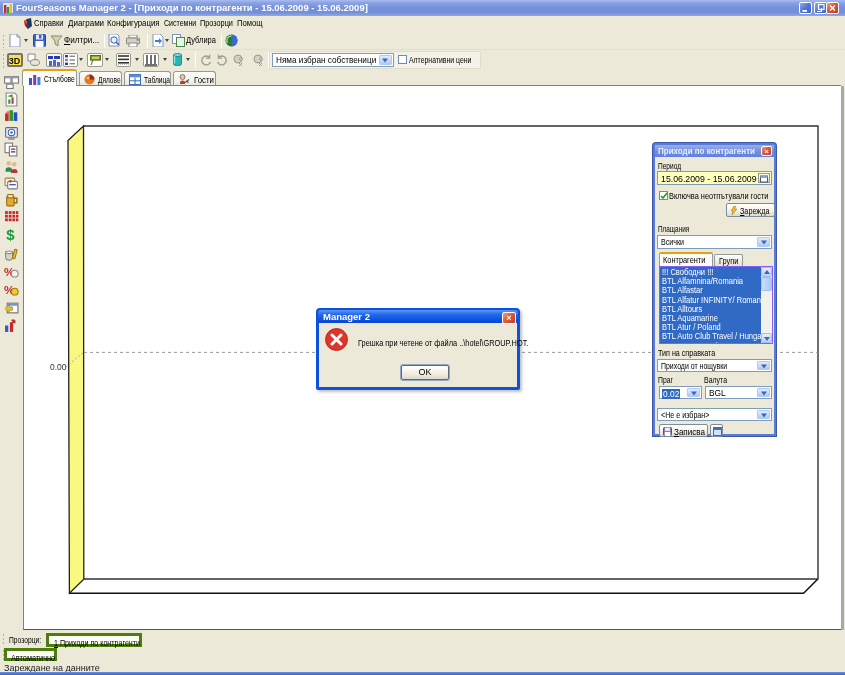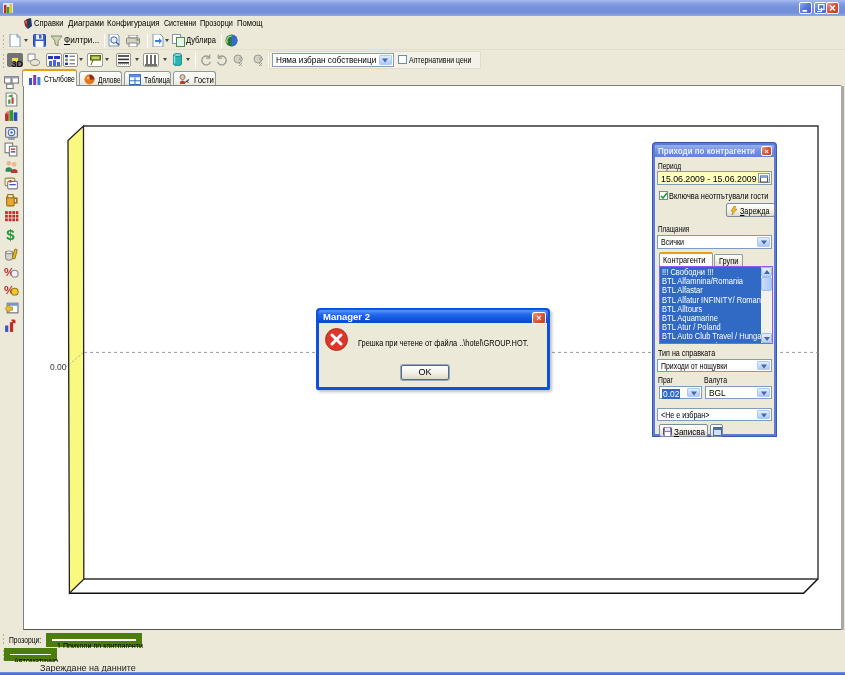"FourSeasons Manager 2 - [Приходи" div.abs { html: none -> <div>FourSeasons Manager 2 - [Приходи по контрагенти - 15.06.2009 - 15.06.2009]</div> }
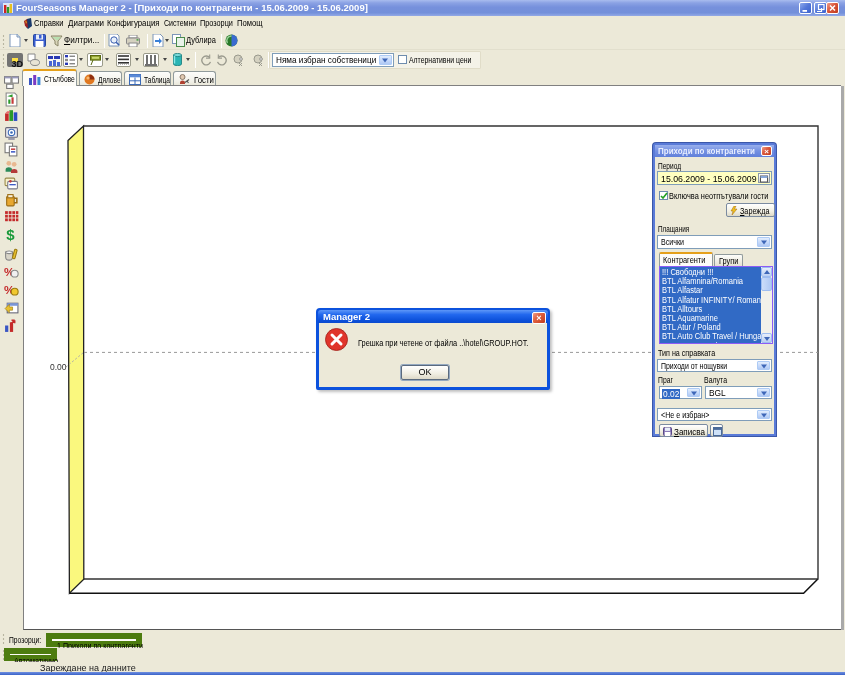"3D" div.ticon { border: 5px solid #737373 -> 2px solid #737373 }
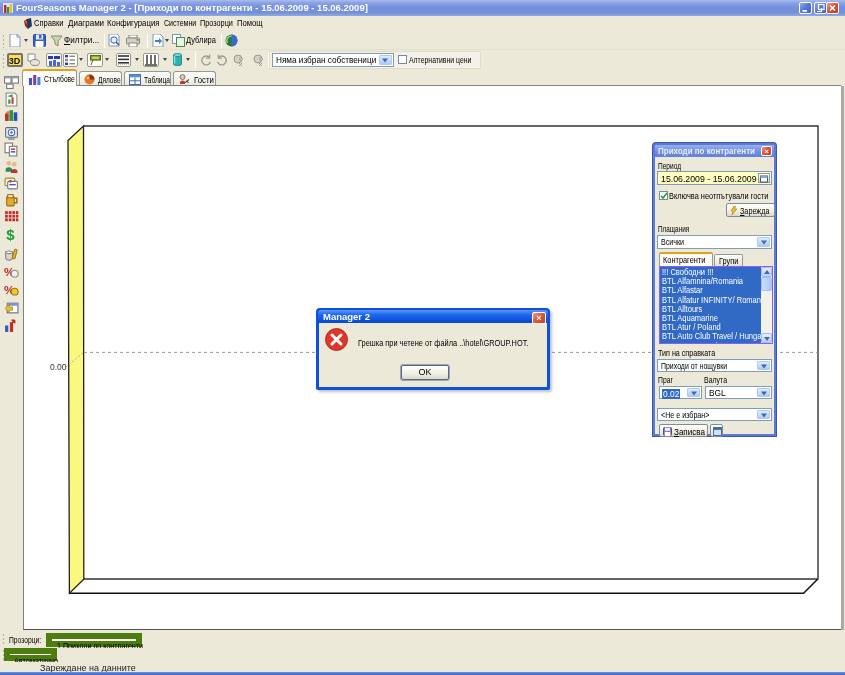"Manager 2" #dialog { width: 234px -> 204px }
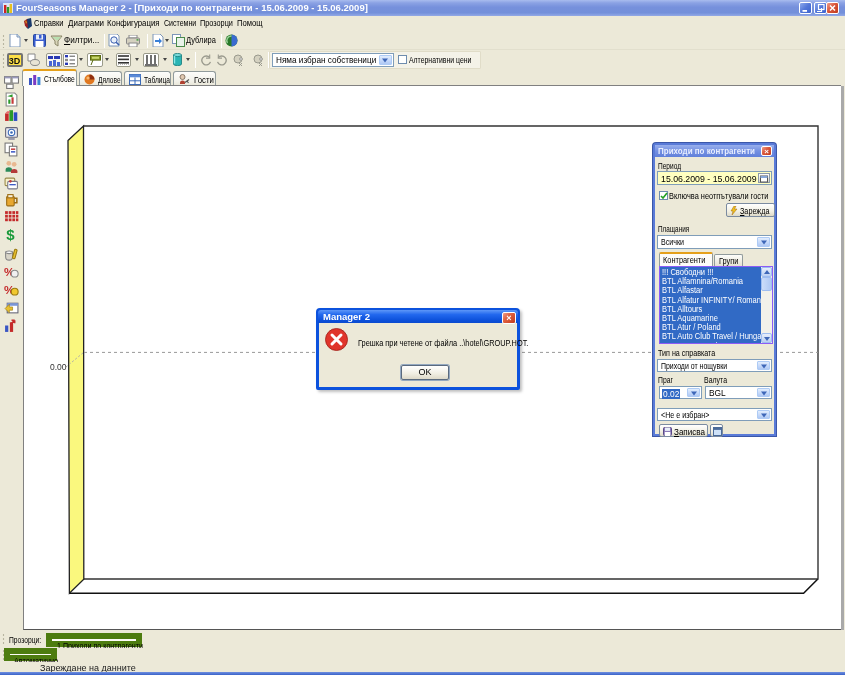"1 Приходи по контрагенти" .whitebtn { border: 6px solid #4d7c0f -> 3px solid #4d7c0f }
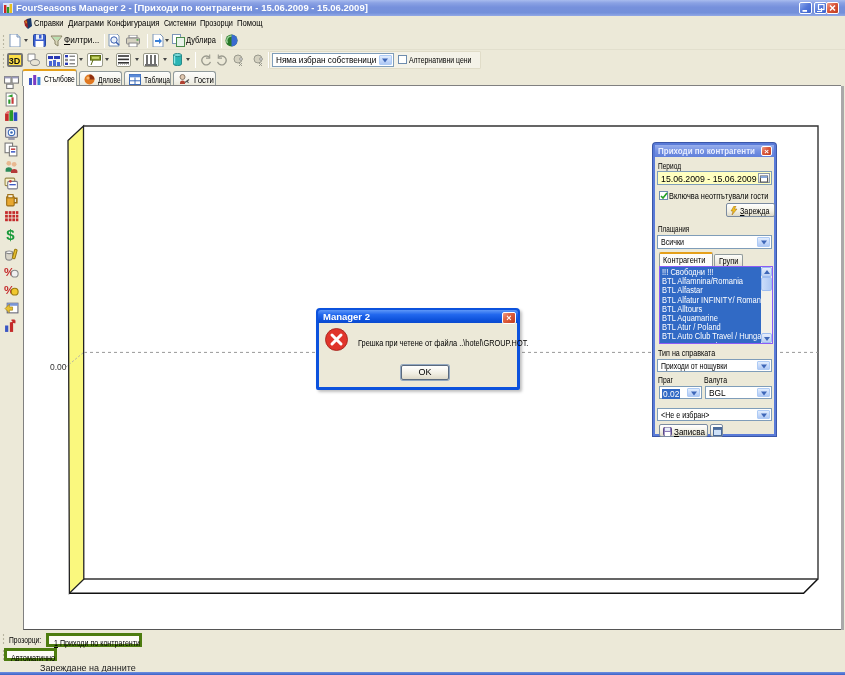"Зареждане на данните" #t_status { margin-left: 36px -> none }
